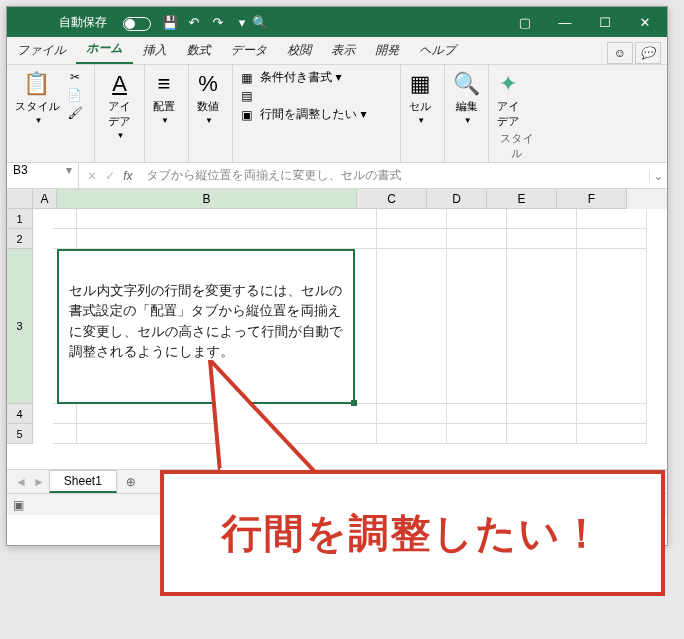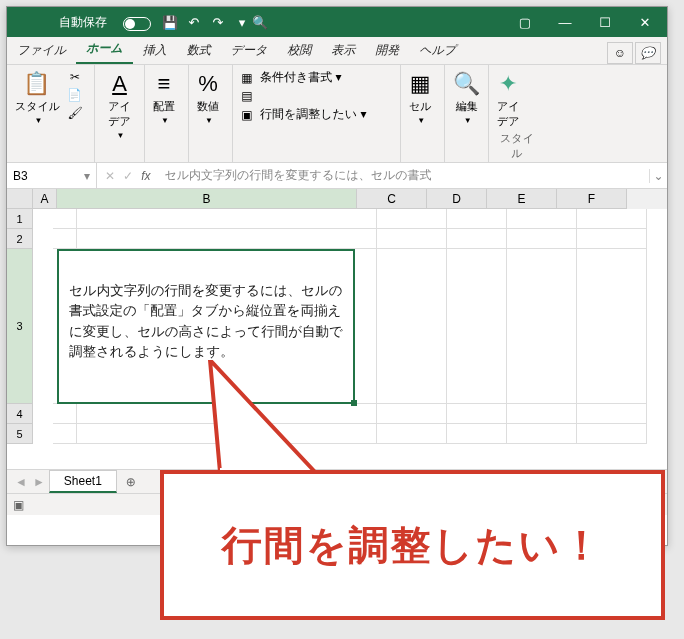"B3" .namebox { align-items: center -> none; width: 90px -> 72px }
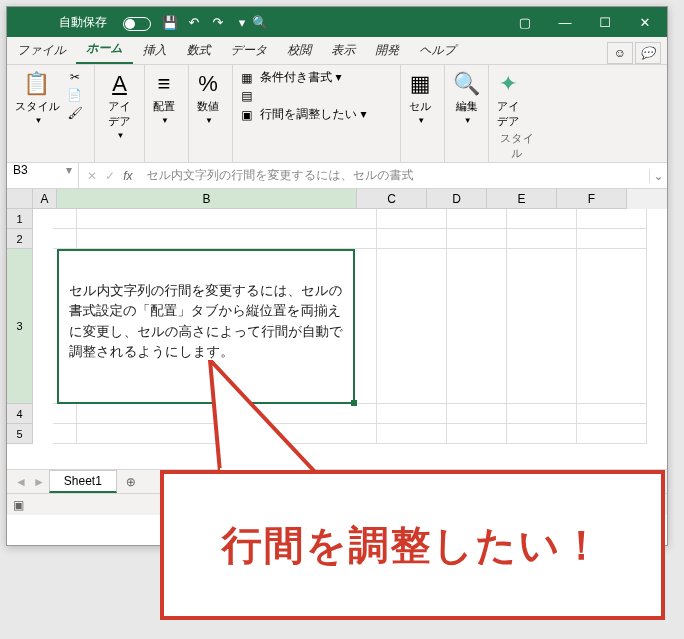"セル内文字列の行間を変更するには、セルの書式" div.formula { text: セル内文字列の行間を変更するには -> タブから縦位置を両揃えに変更し }
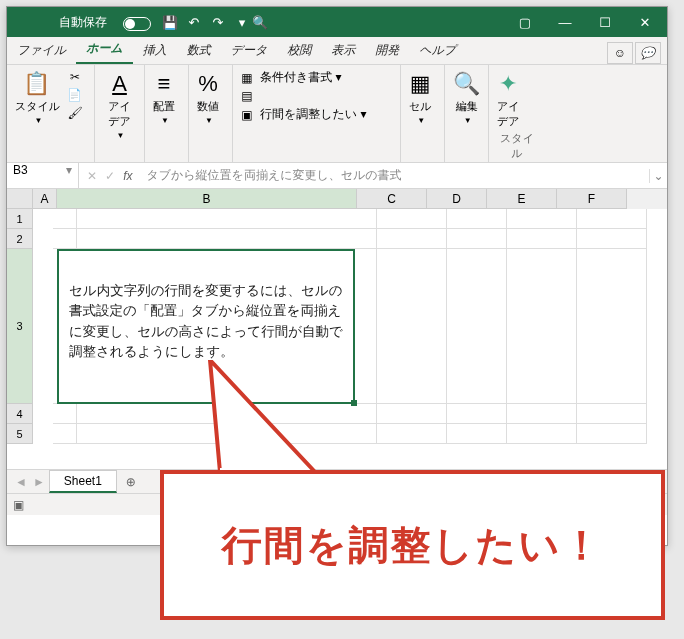"行間を調整したい！" .callout-box { height: 150px -> 126px }
